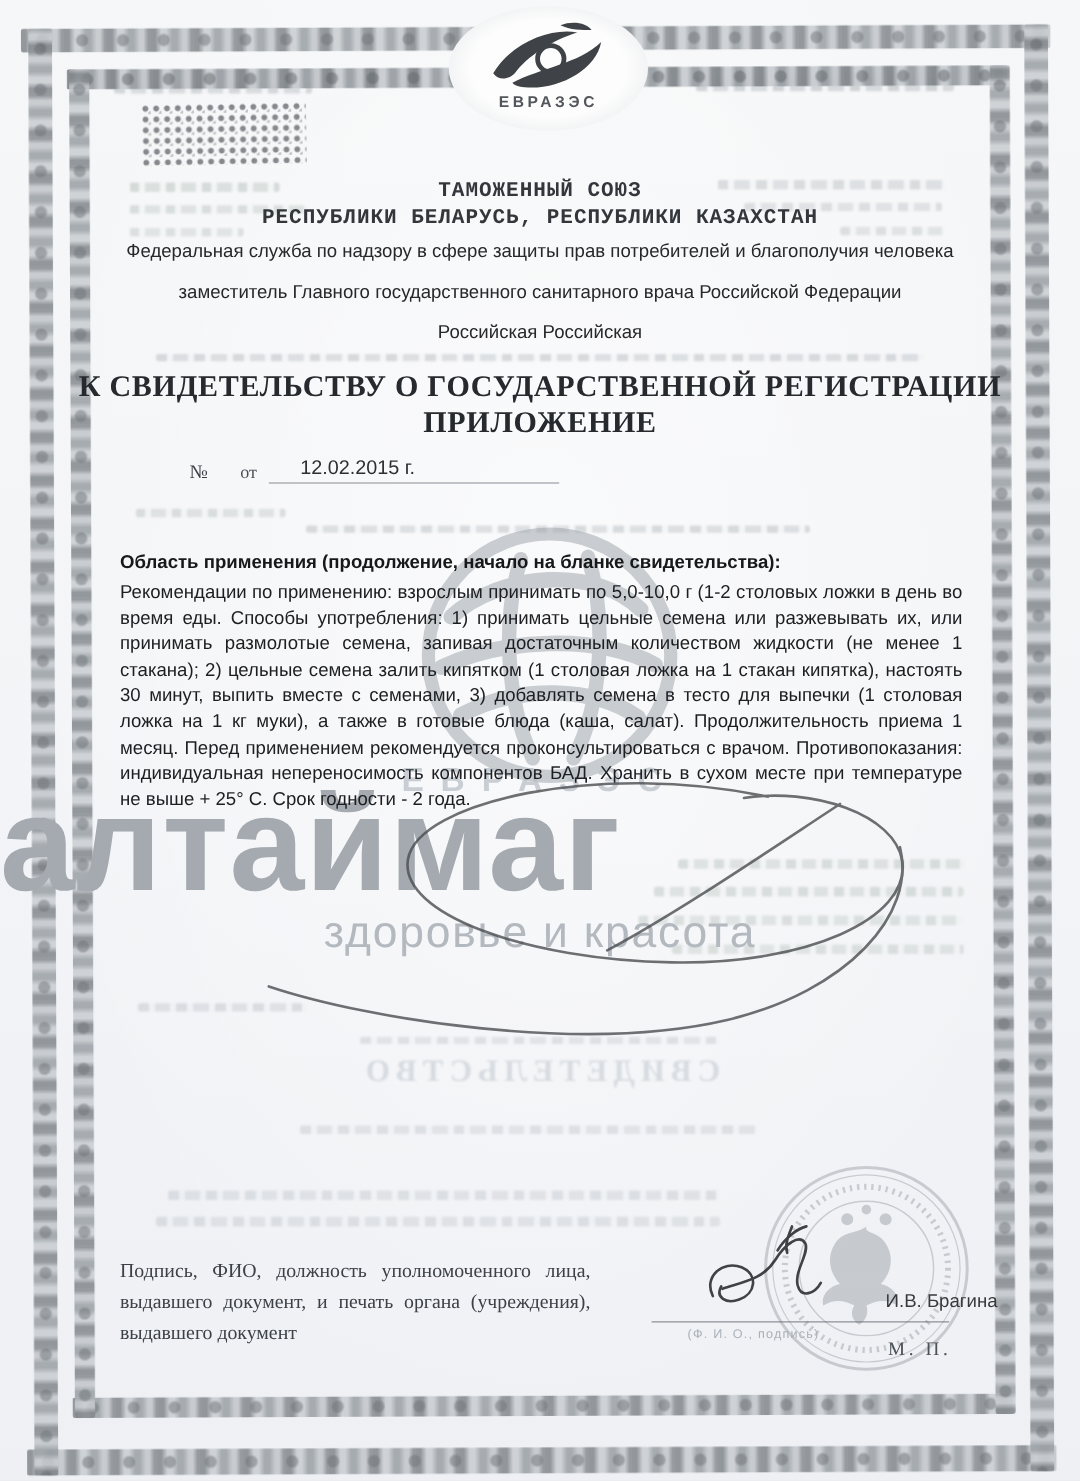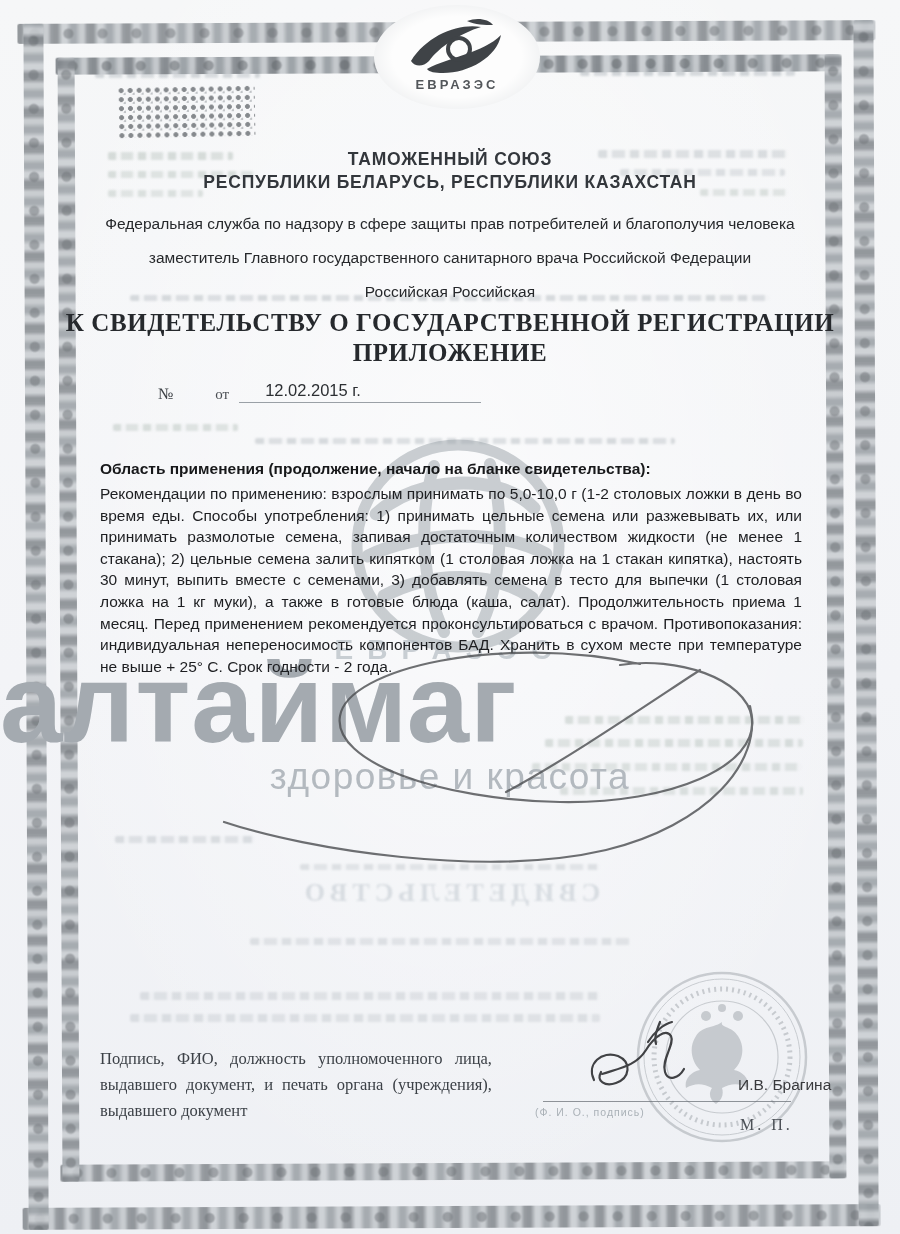"ТАМОЖЕННЫЙ СОЮЗ" .h-serif { font-family: Liberation Sans, sans-serif -> Liberation Mono, monospace }
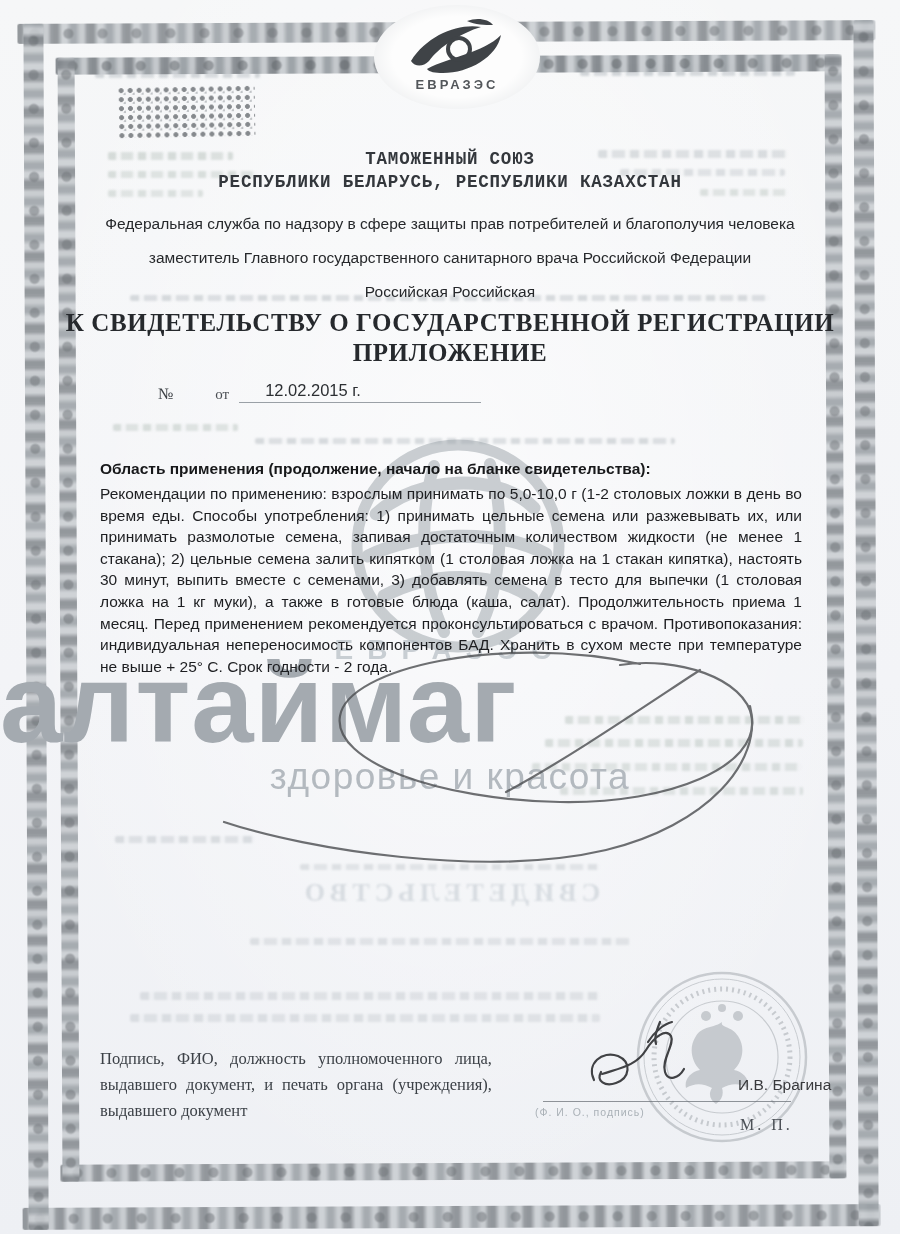"Федеральная служба по надзору в" .h-sans.first { margin-top: 20px -> 6px }
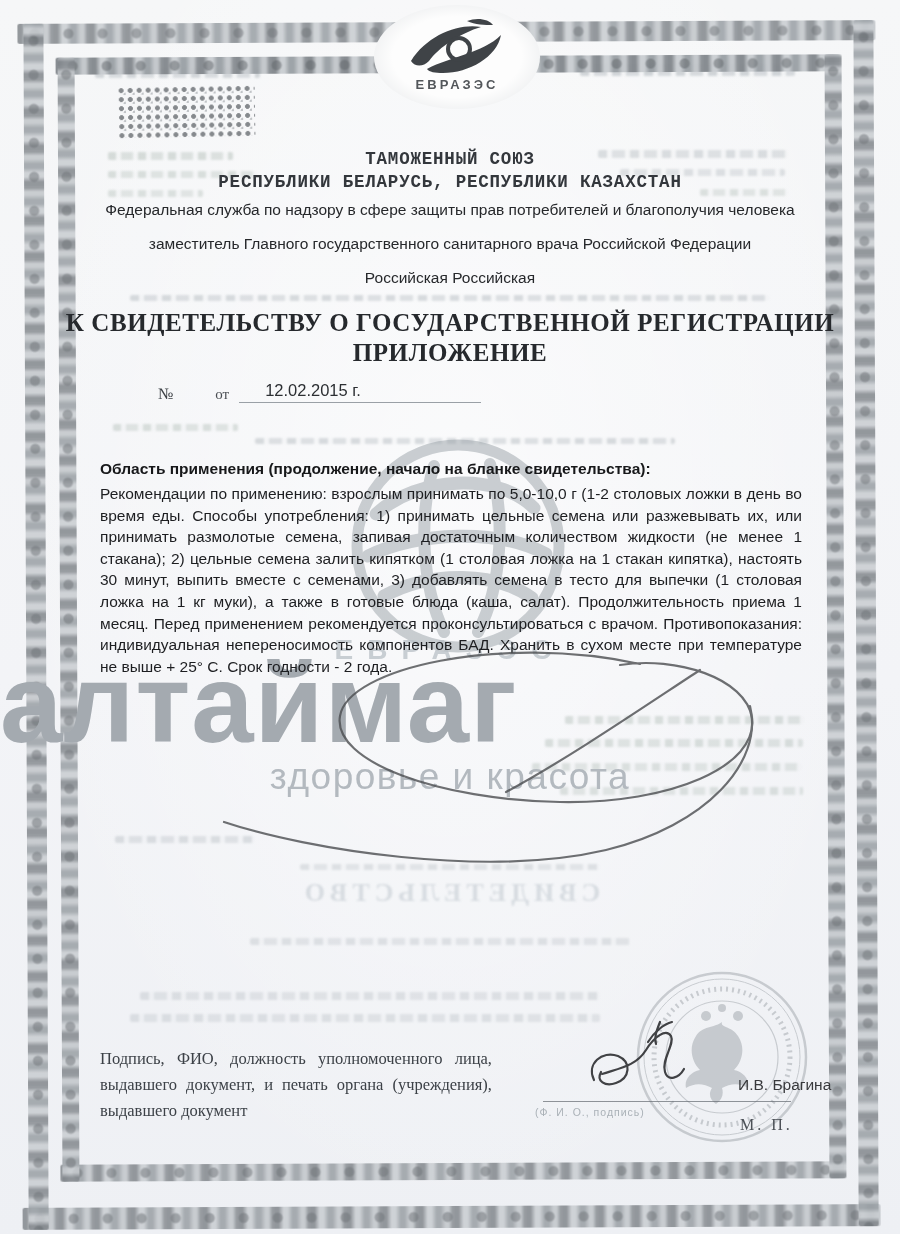"от" .reg-from { margin: 0 10px 0 20px -> 0 10px 0 5px }
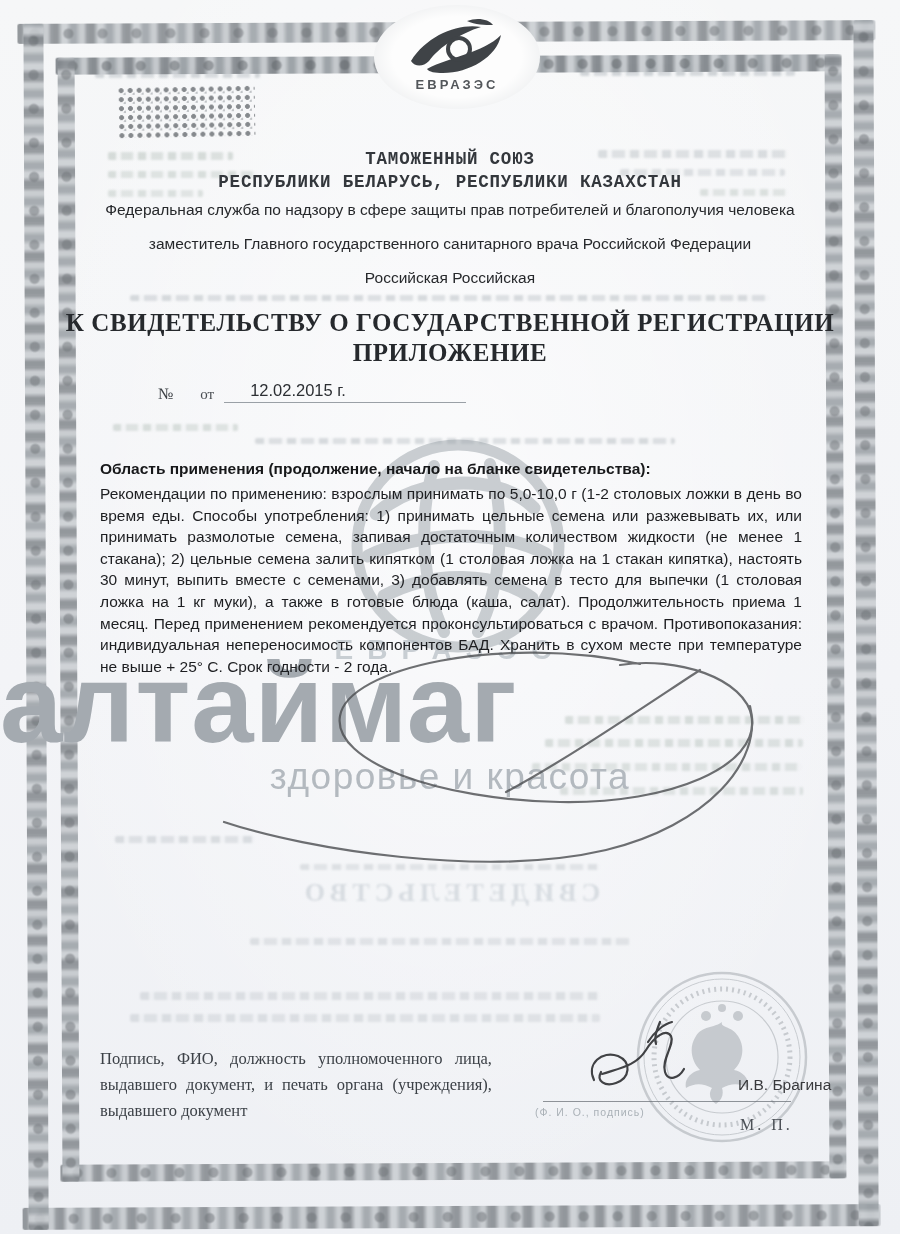"(Ф. И. О., подпись)" .signline-caption { left: 535px -> 573px }
